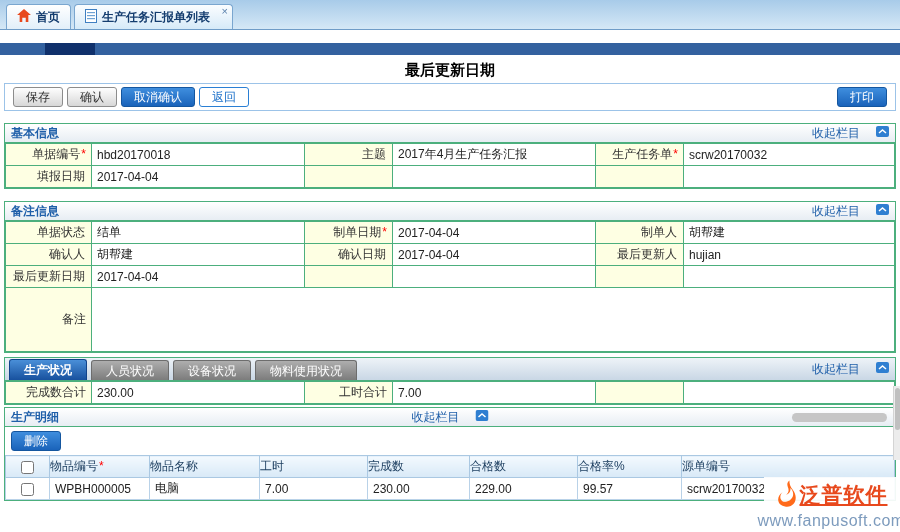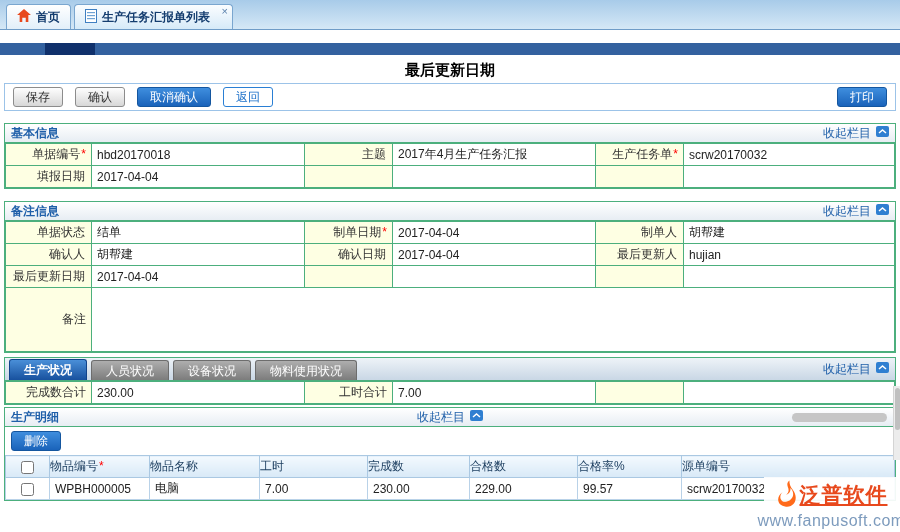"保存" .toolbar { gap: 12px -> 4px }
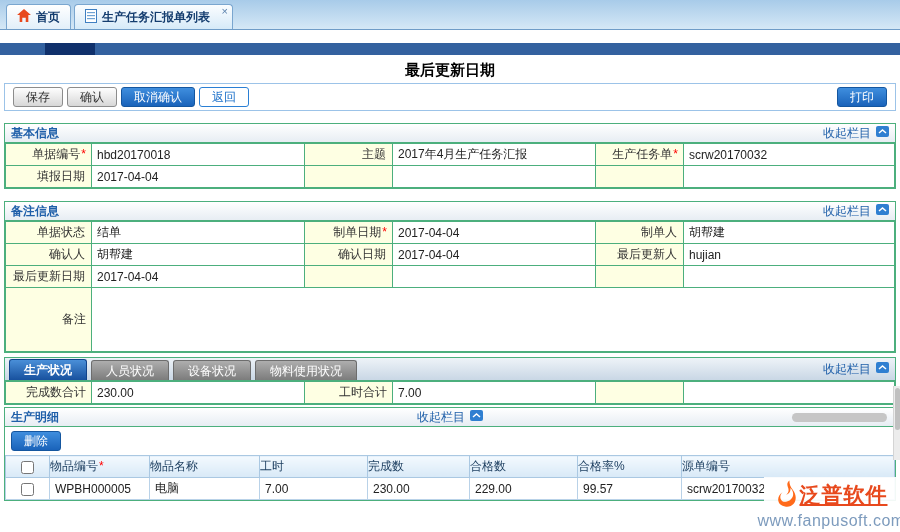"收起栏目" .collapse { gap: 5px -> 16px }
